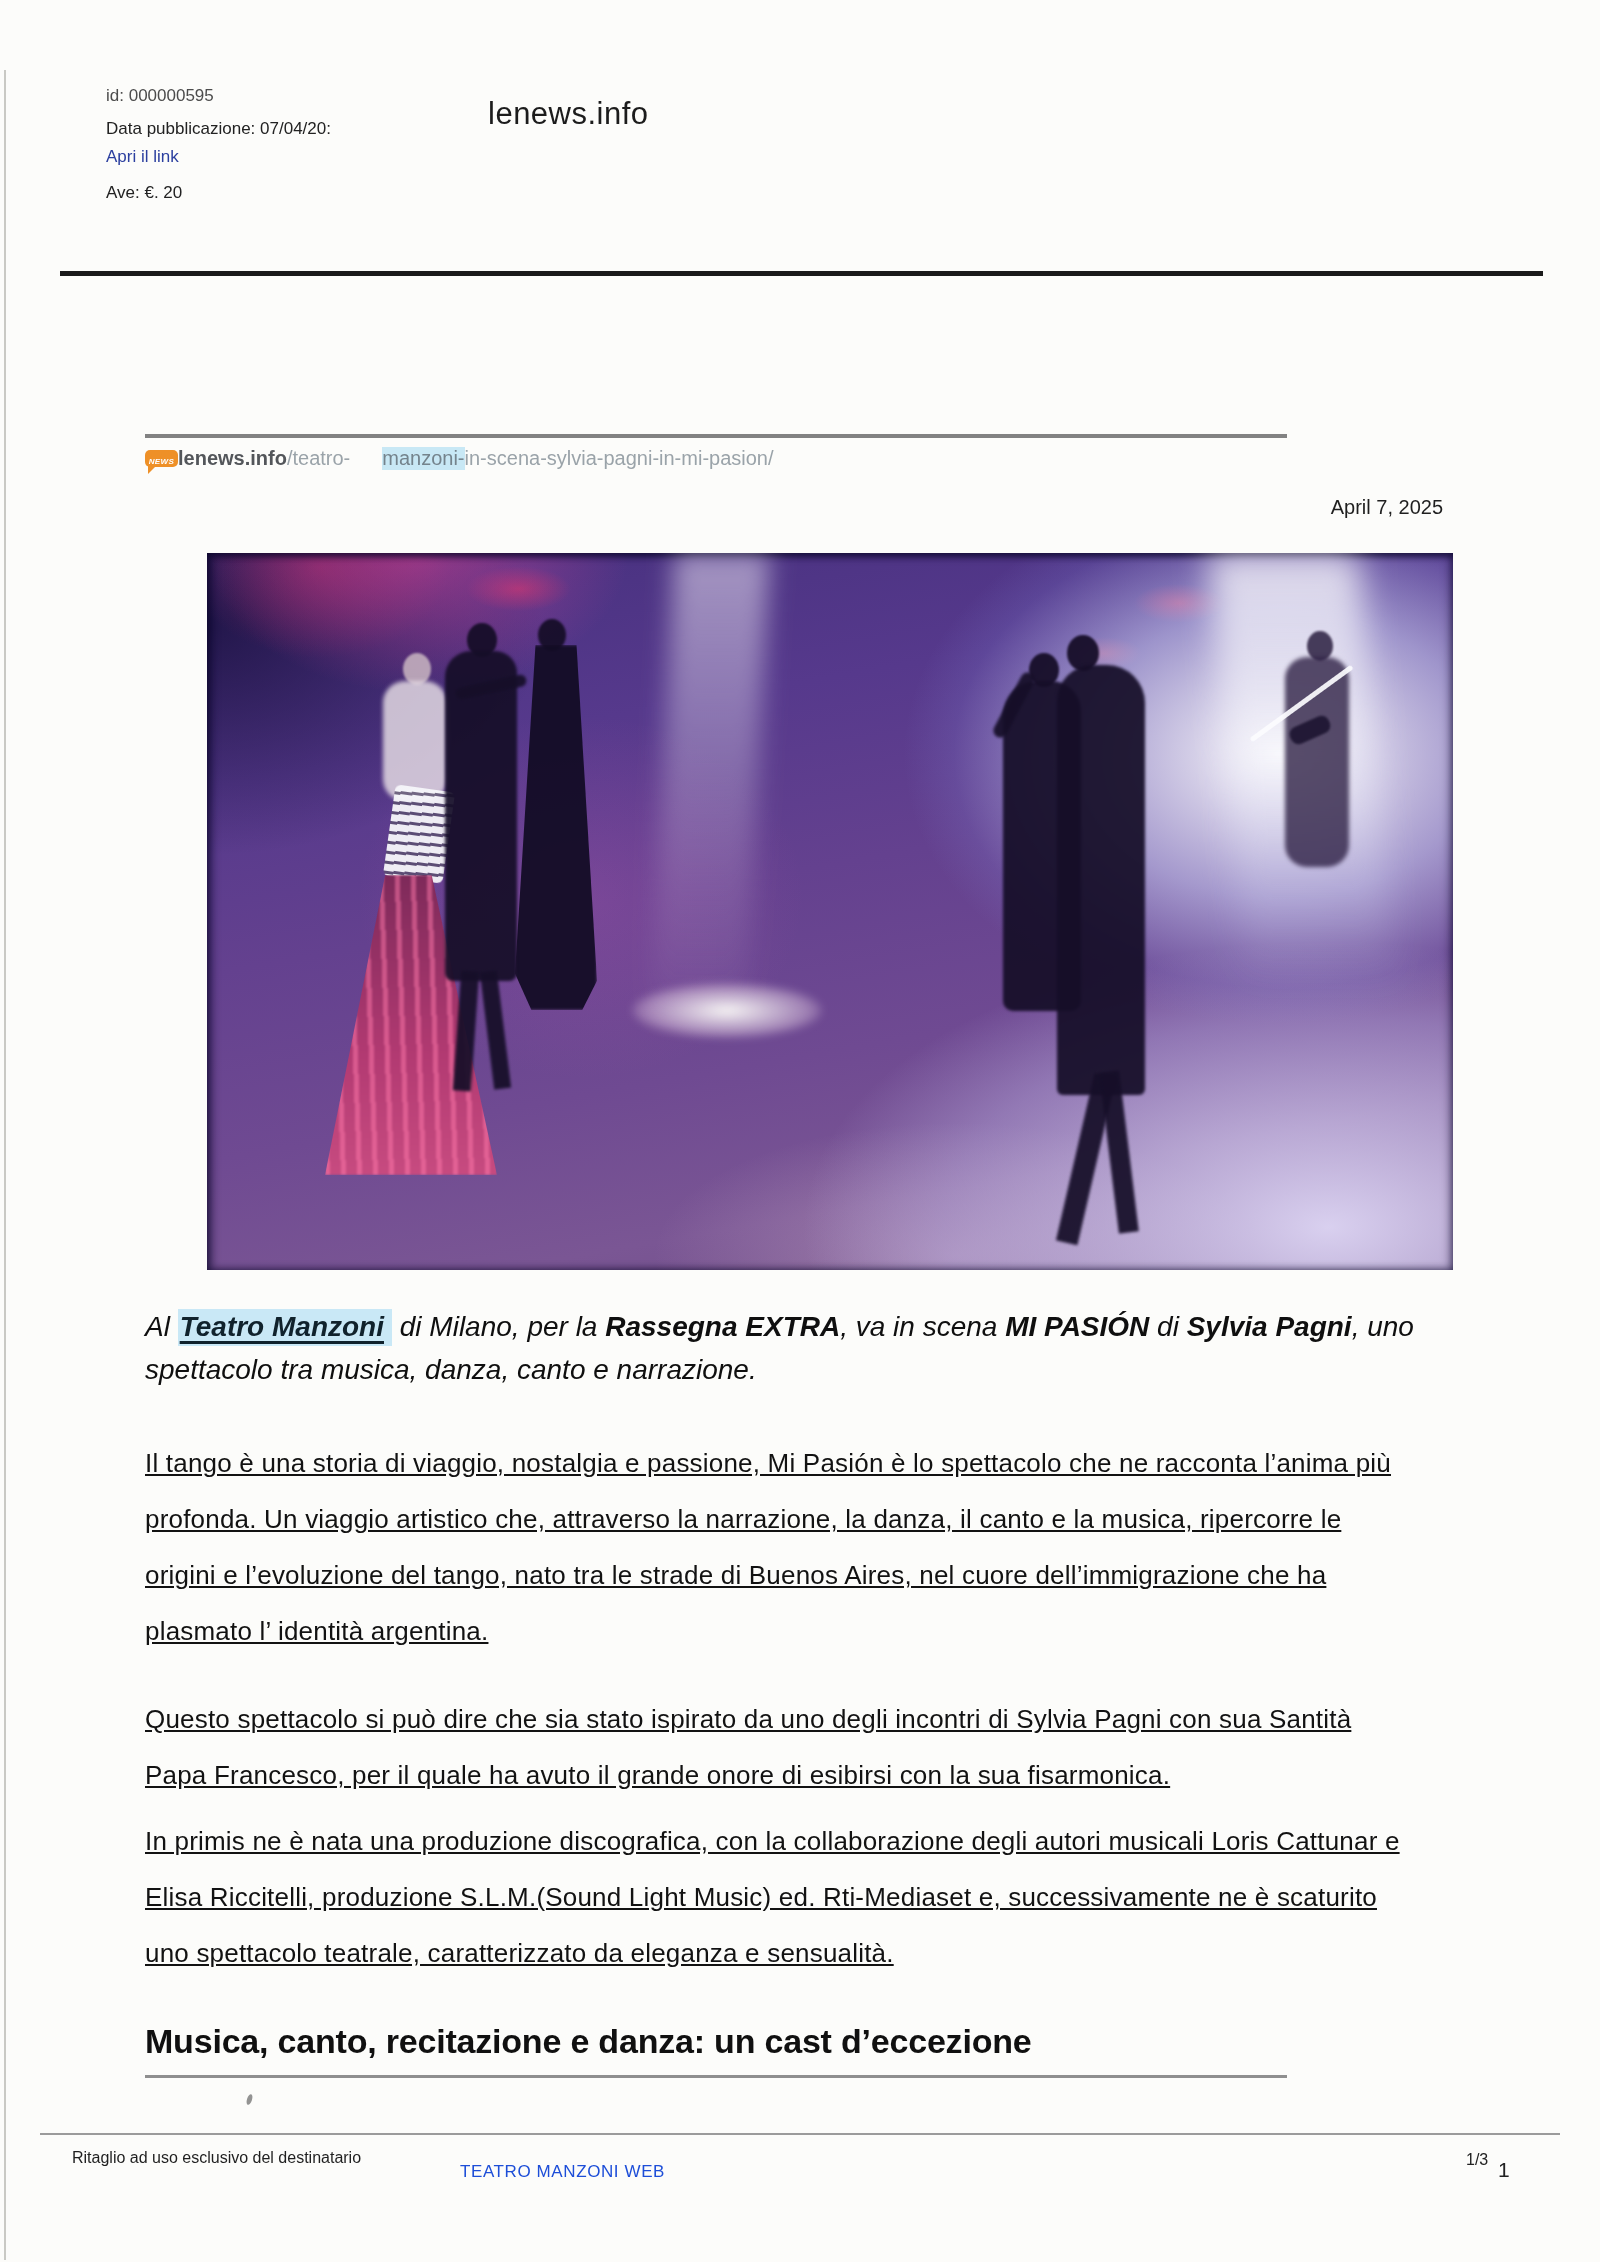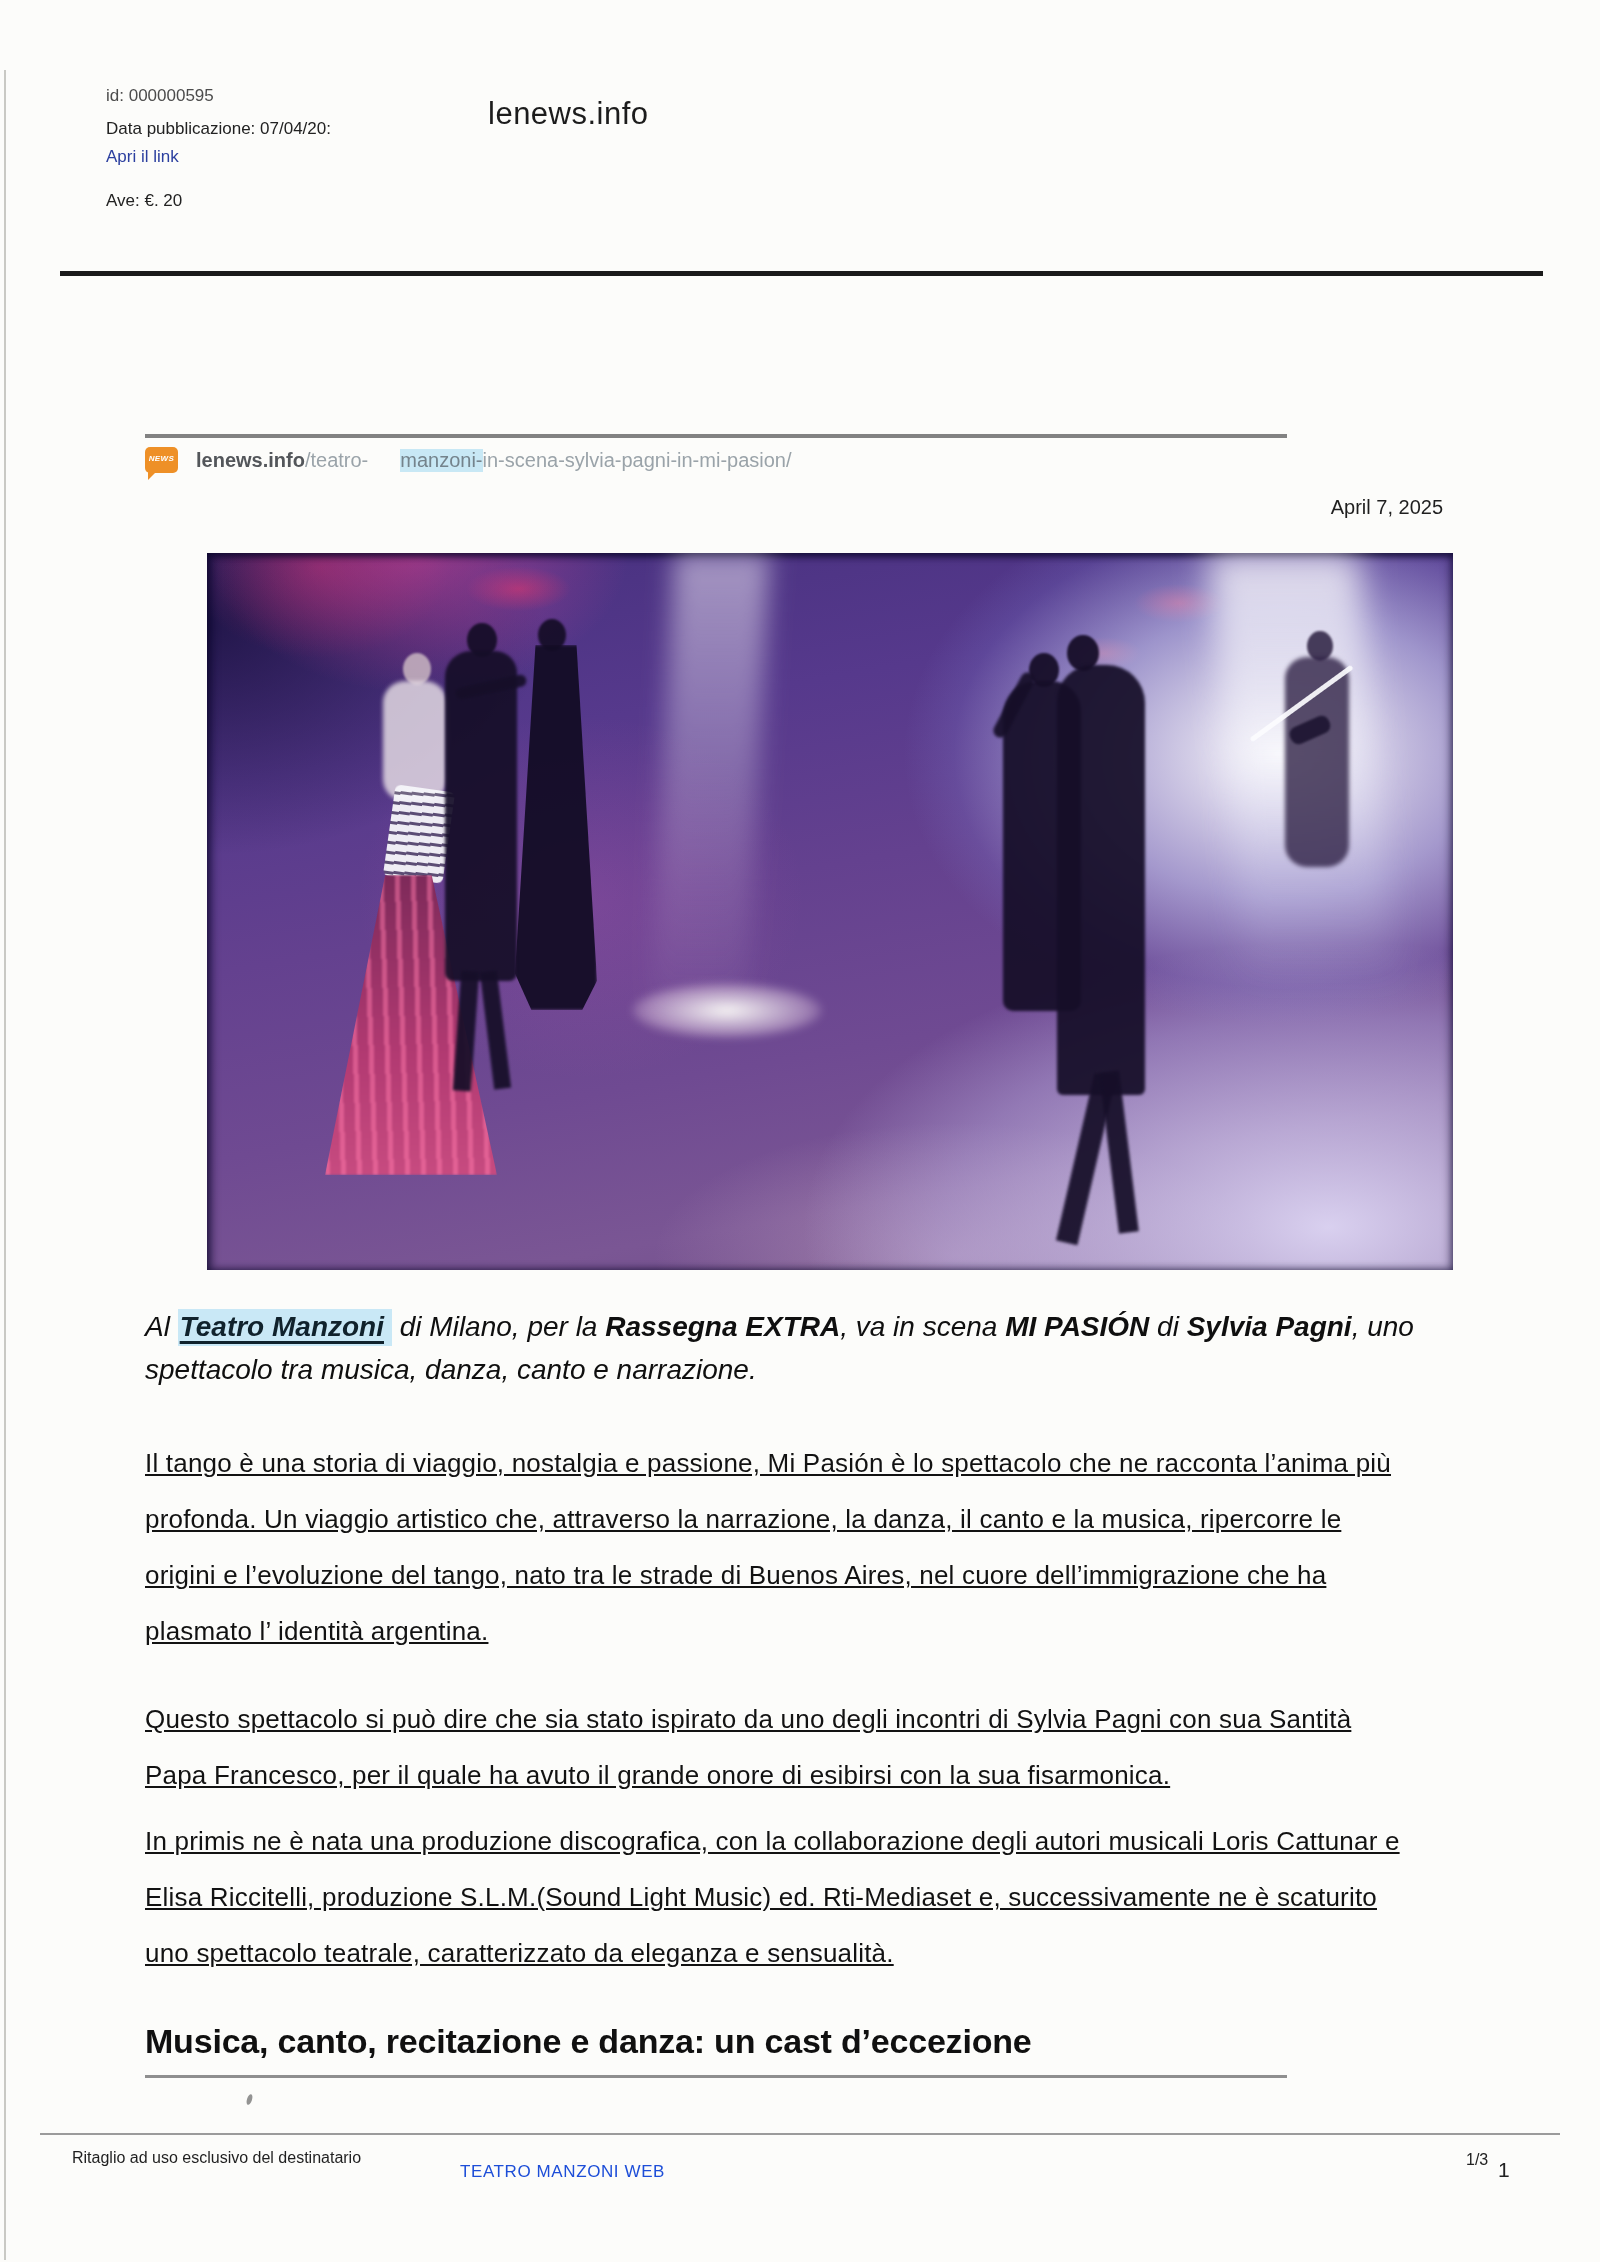"Ave: €. 20" .meta-ave { top: 191px -> 183px }
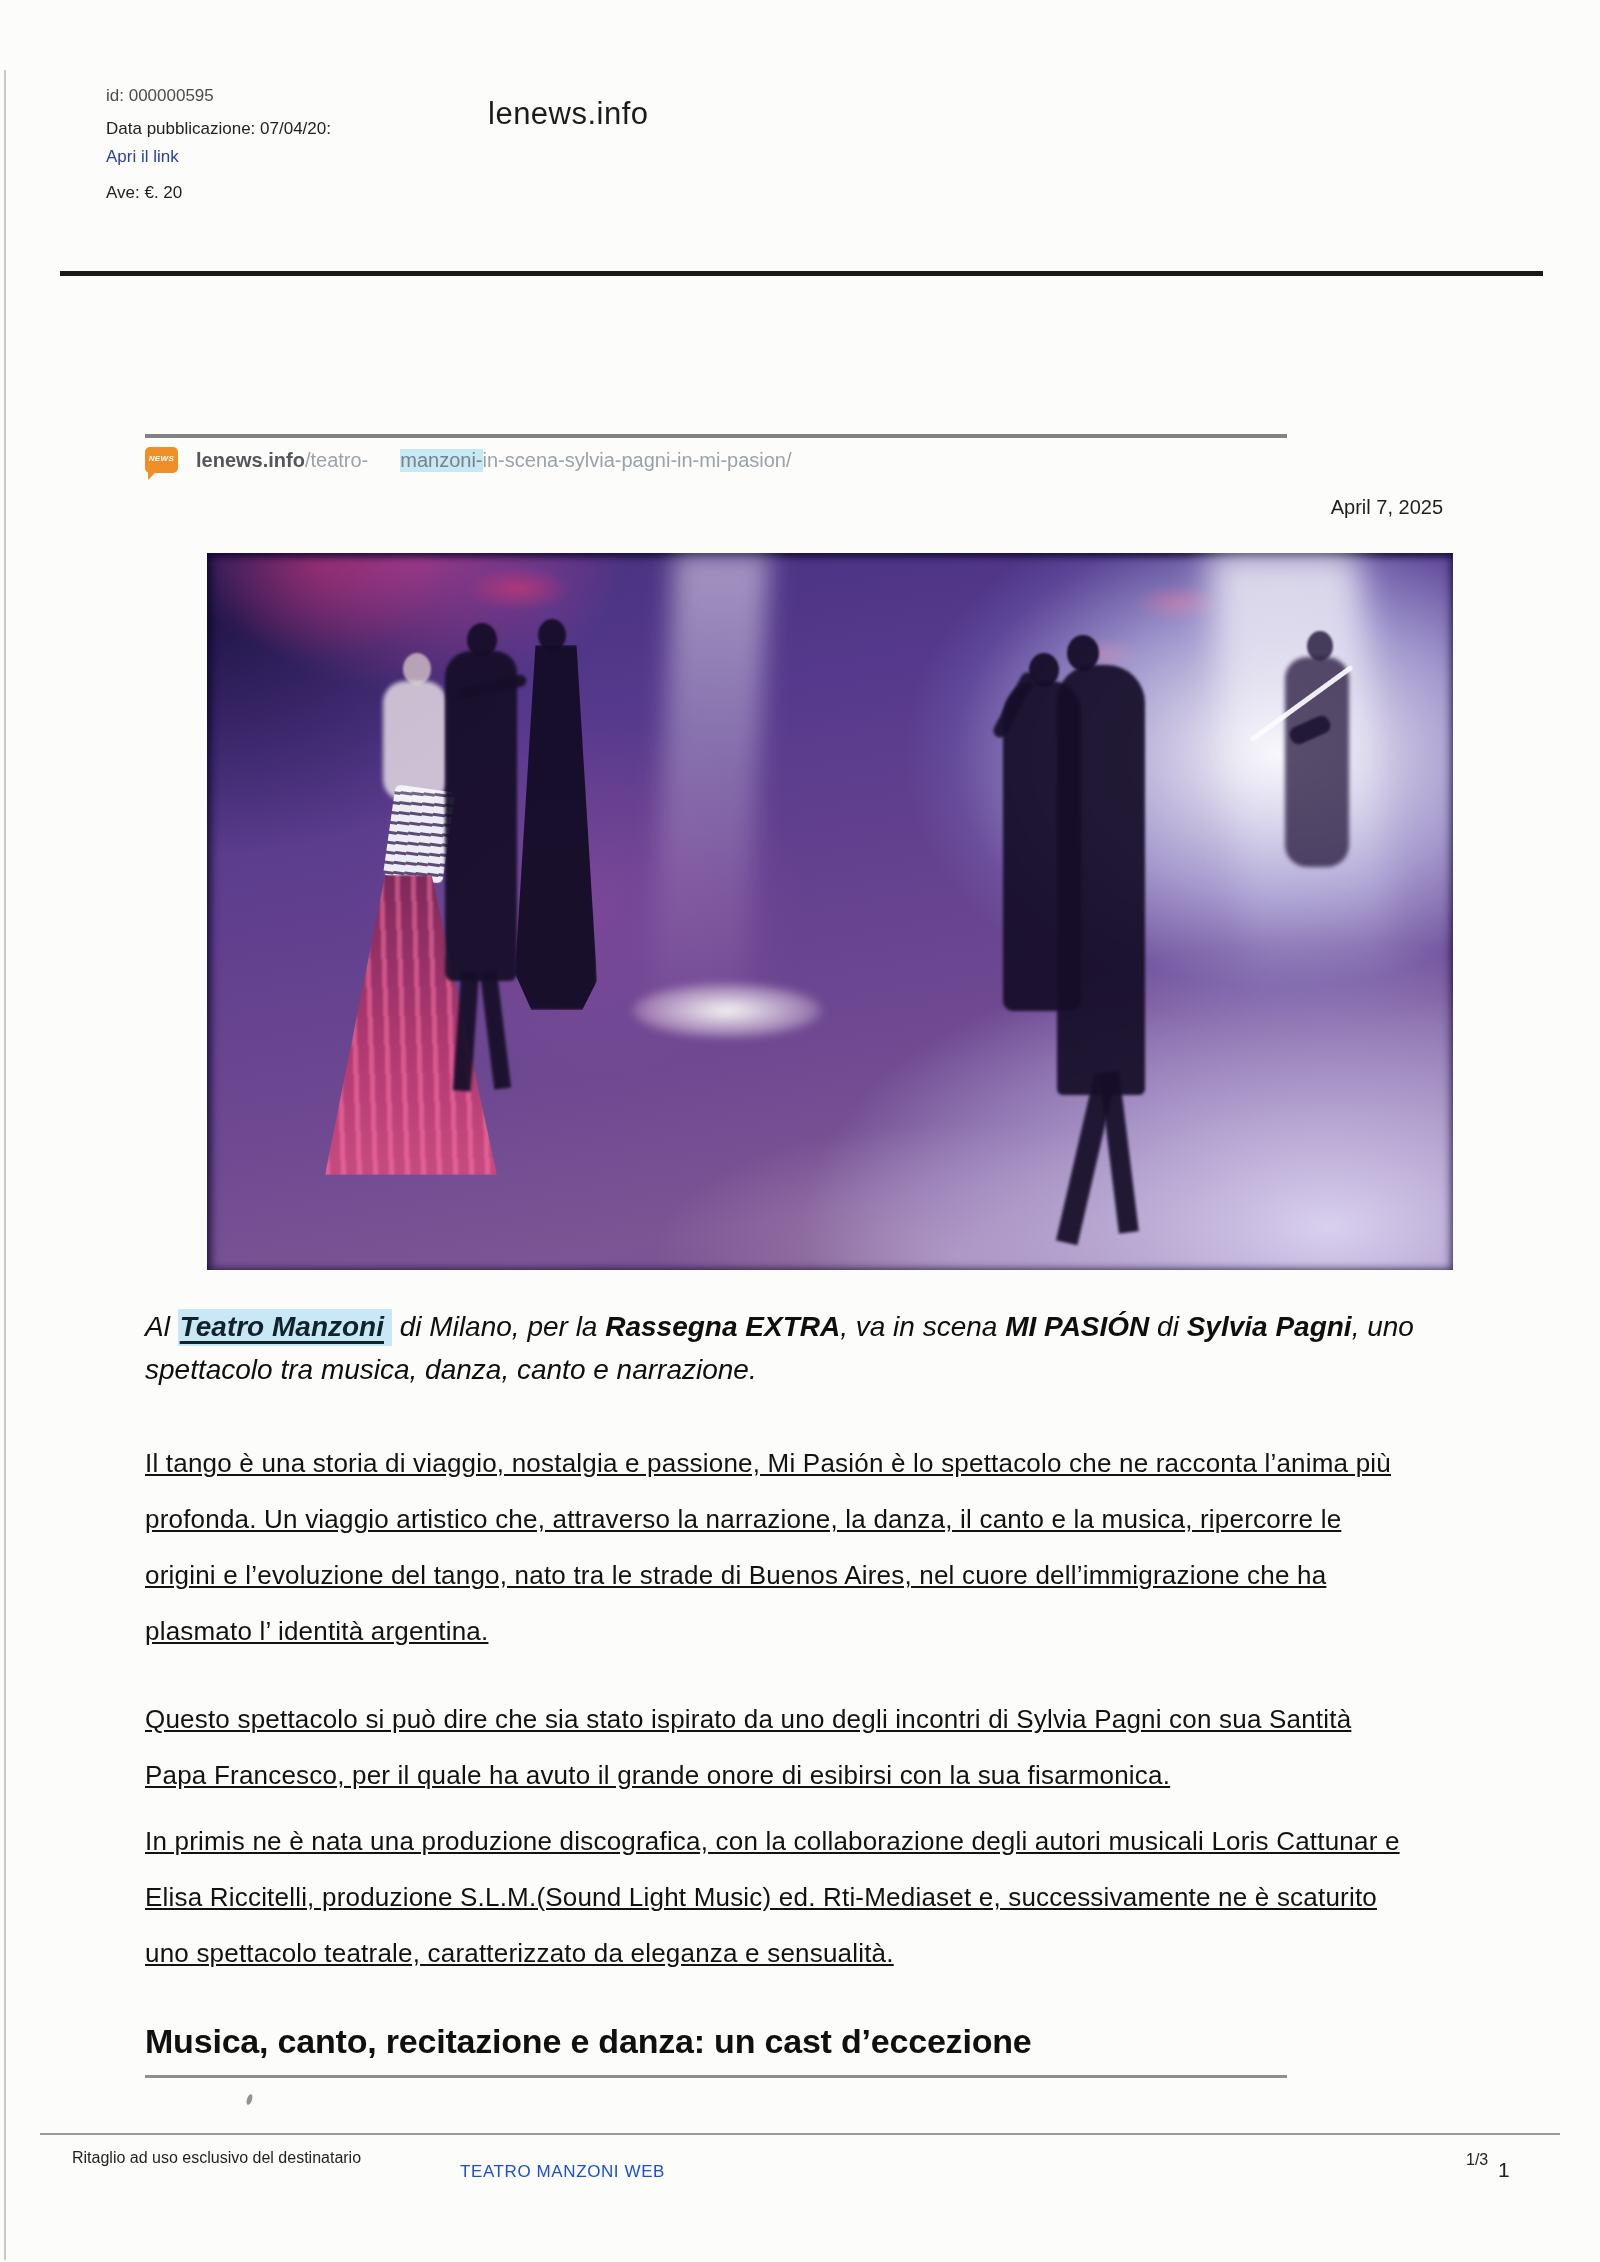"NEWS" .news-icon { height: 26px -> 17px; margin-right: 18px -> 0 }
